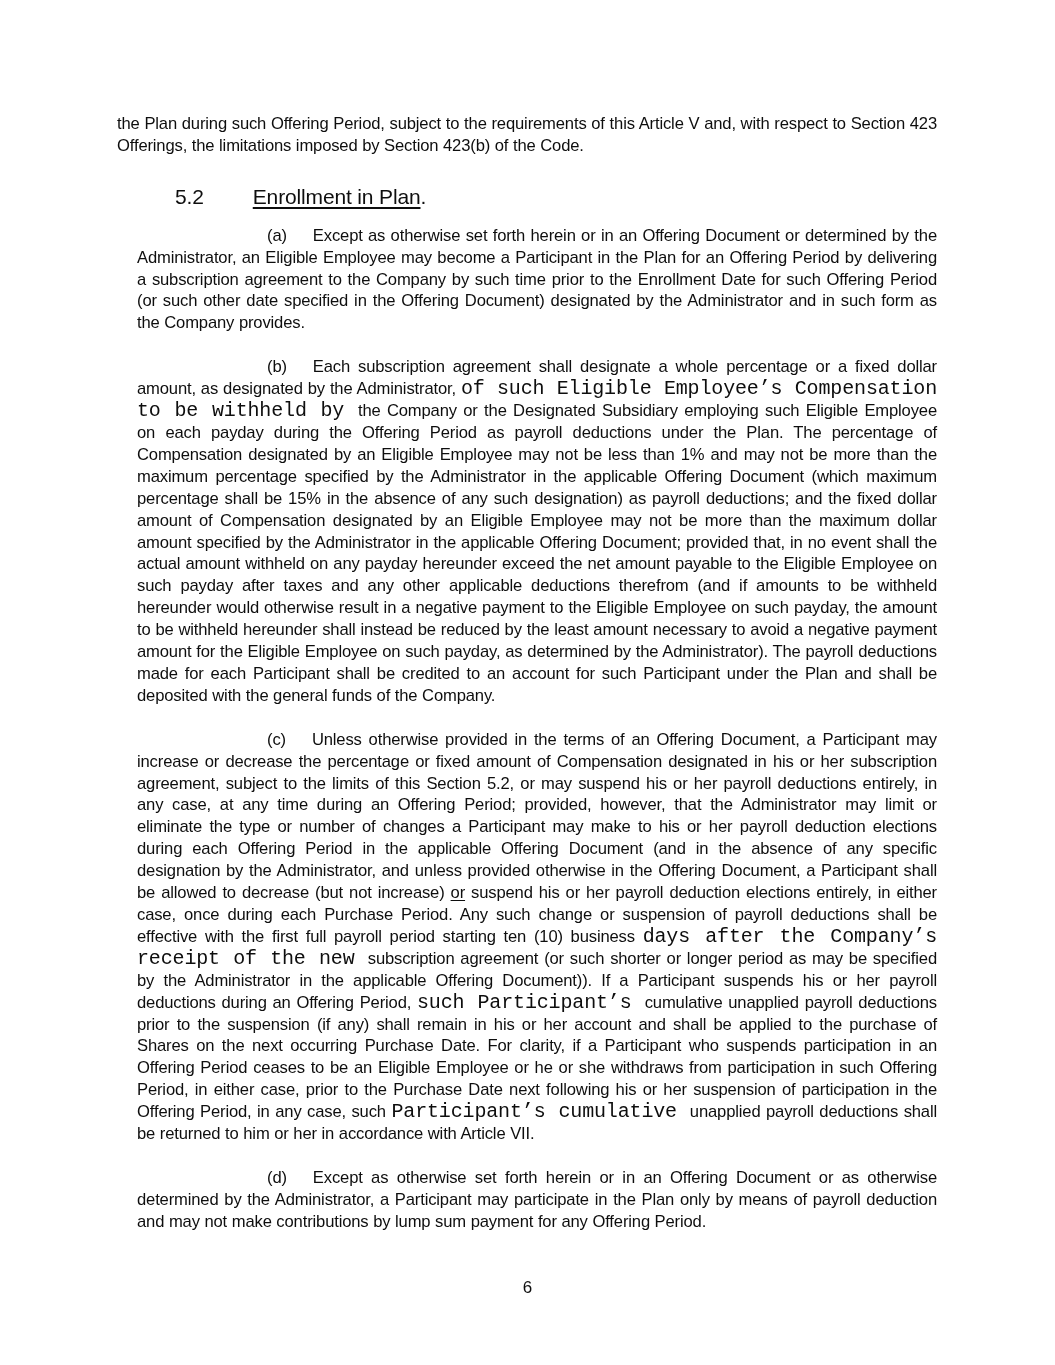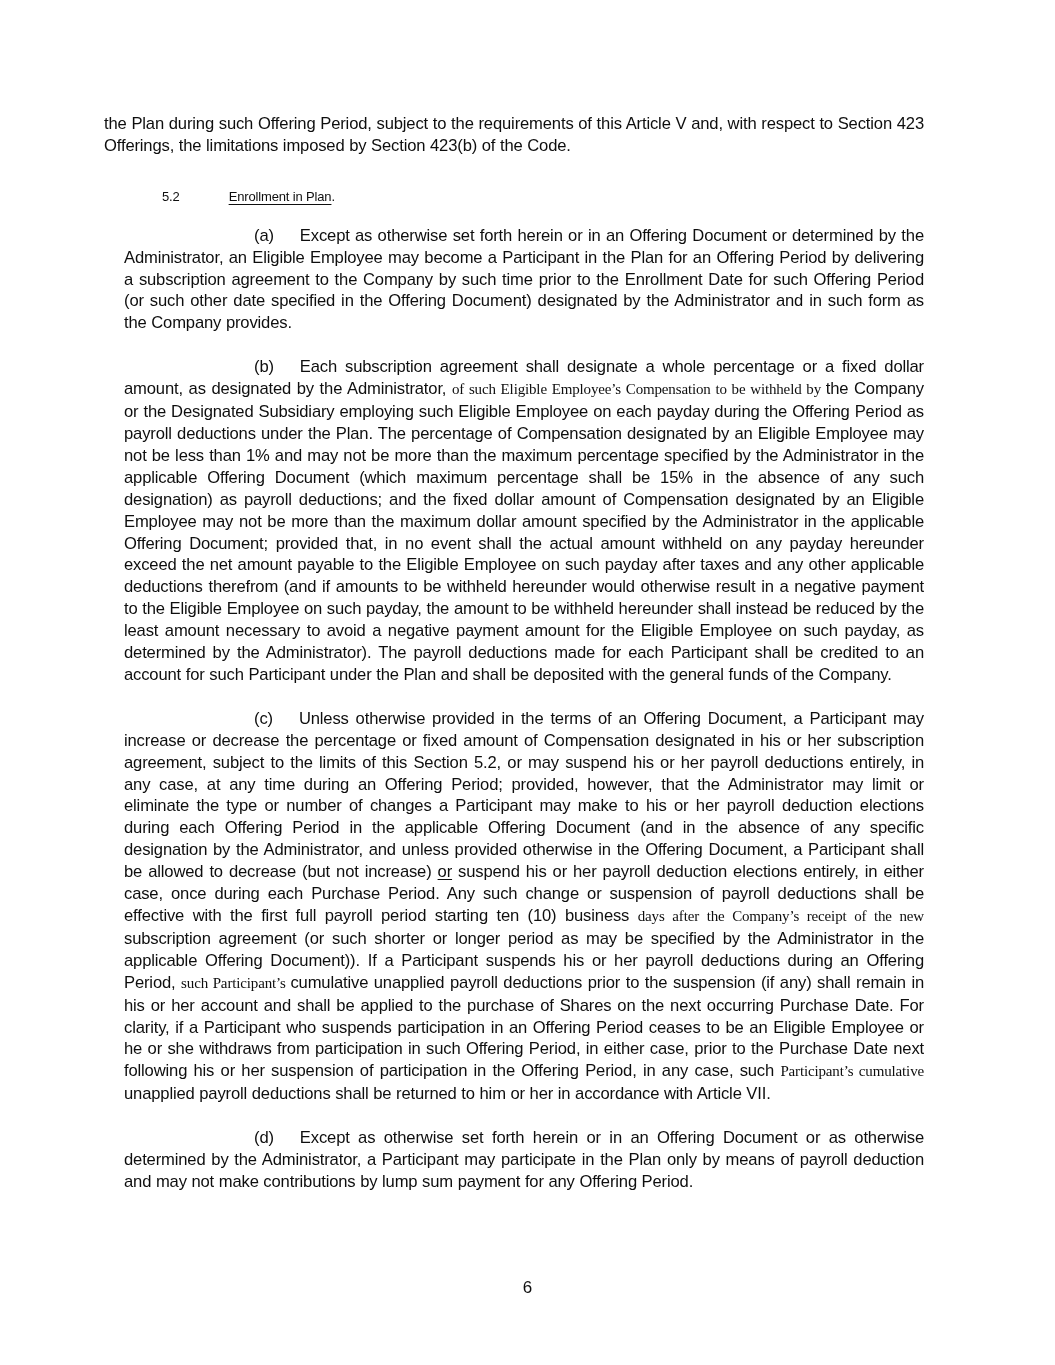"the Plan during such Offering" .content { left: 104px -> 117px }
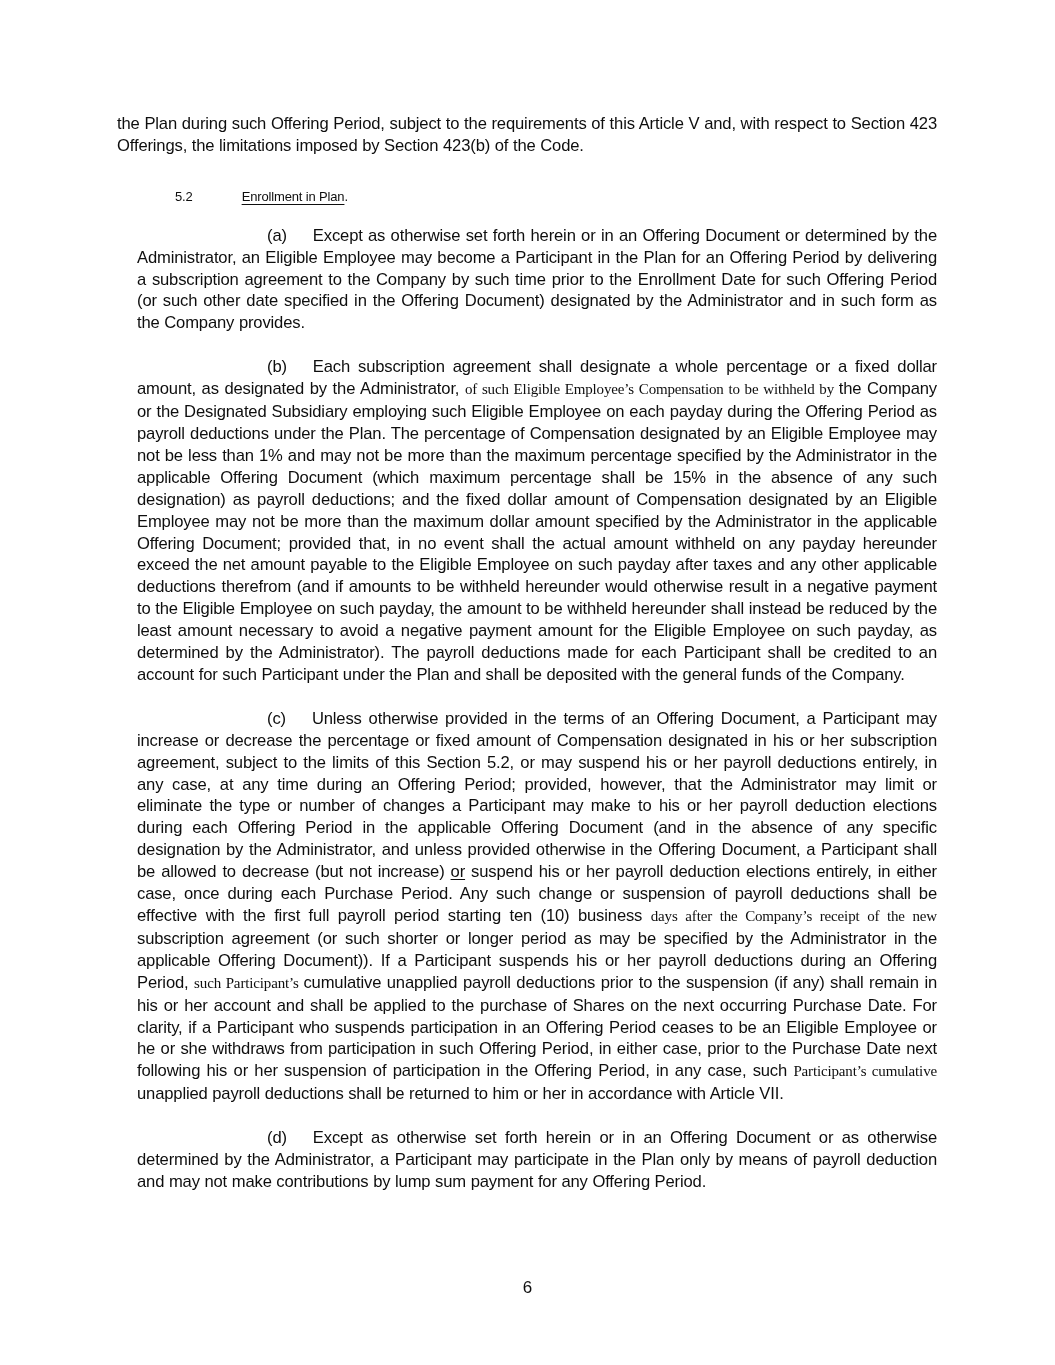"5.2 Enrollment in Plan." .heading { font-size: 13px -> 21px }
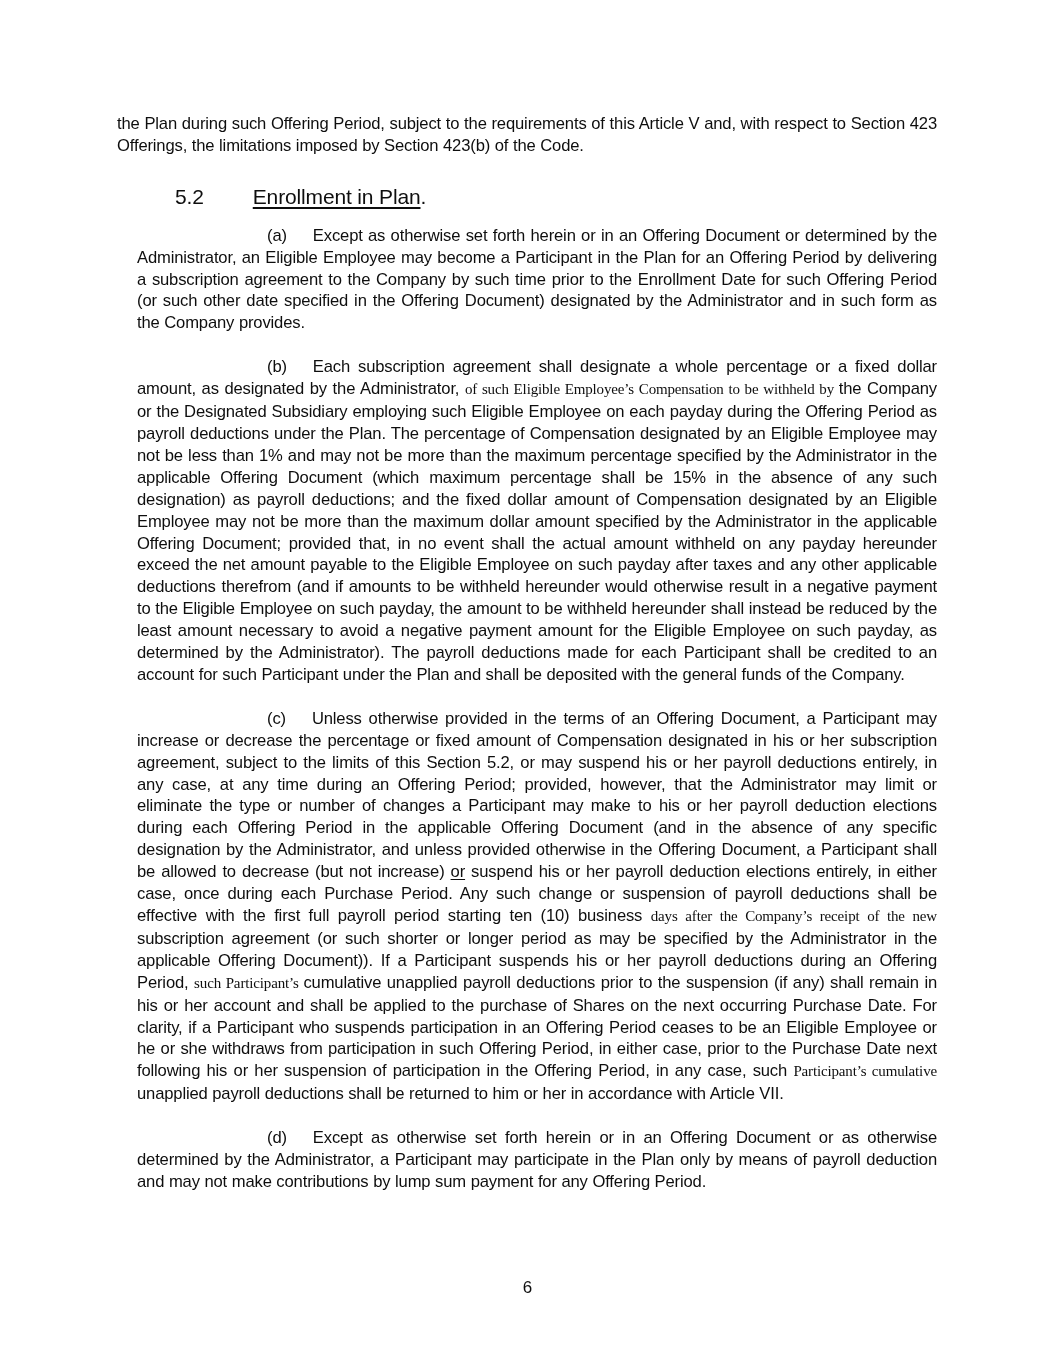"of such Eligible Employee’s Compensation" .run.serif { font-family: Liberation Serif, serif -> Liberation Mono, monospace; font-size: 15px -> 20px }
